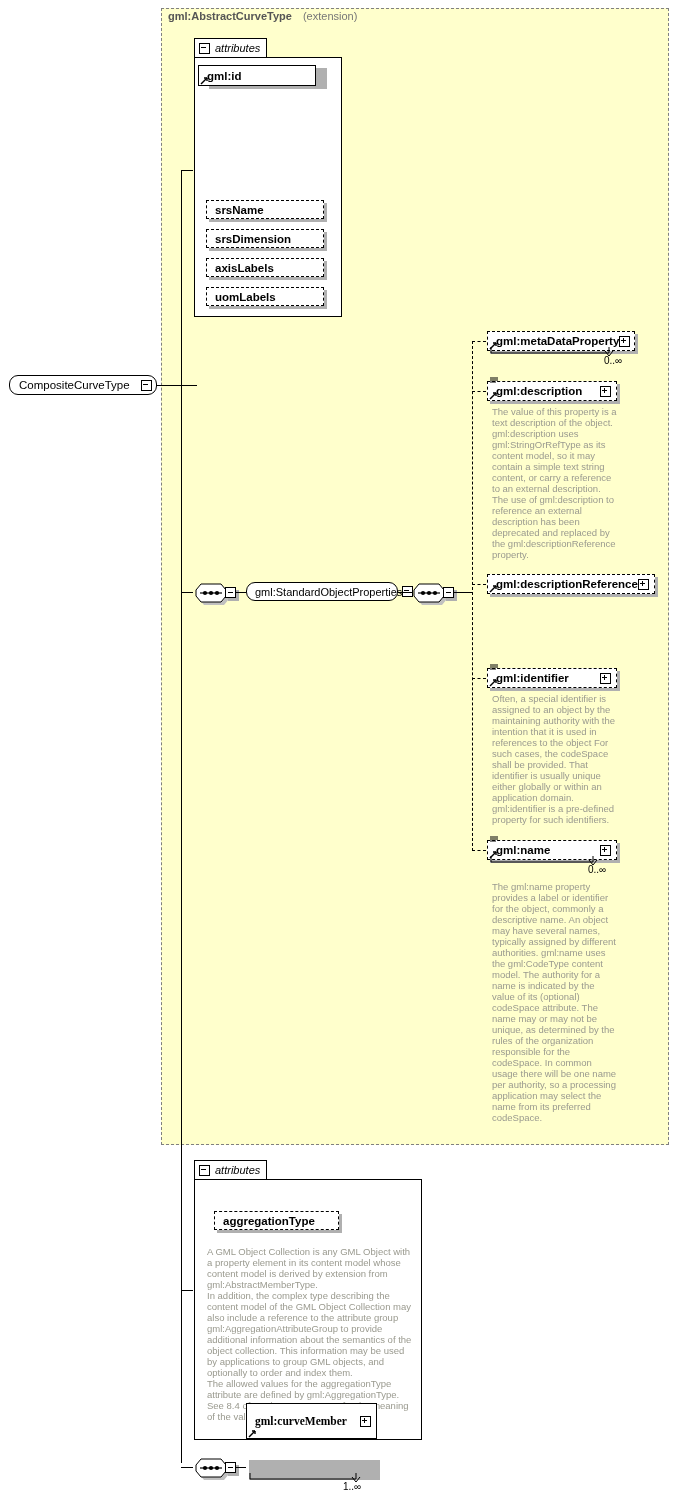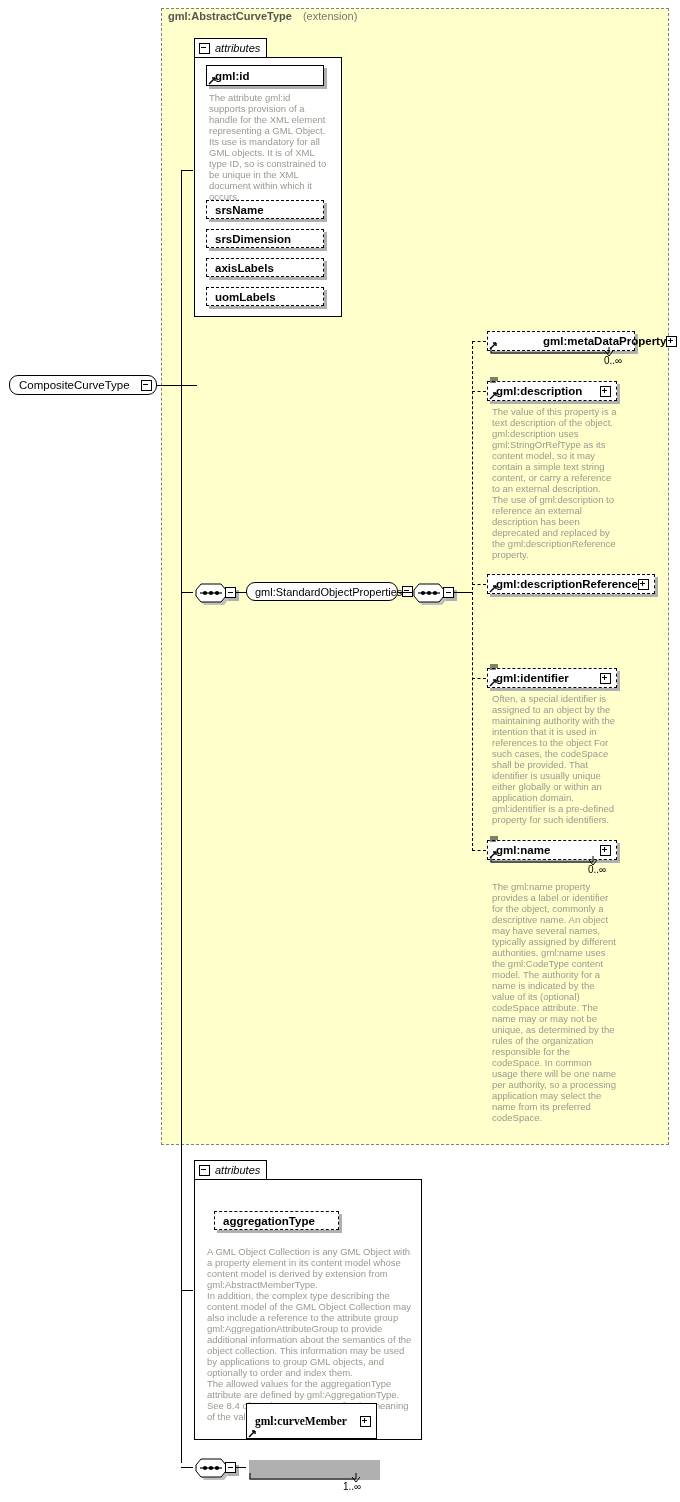"gml:id" div.node { left: 206px -> 198px }
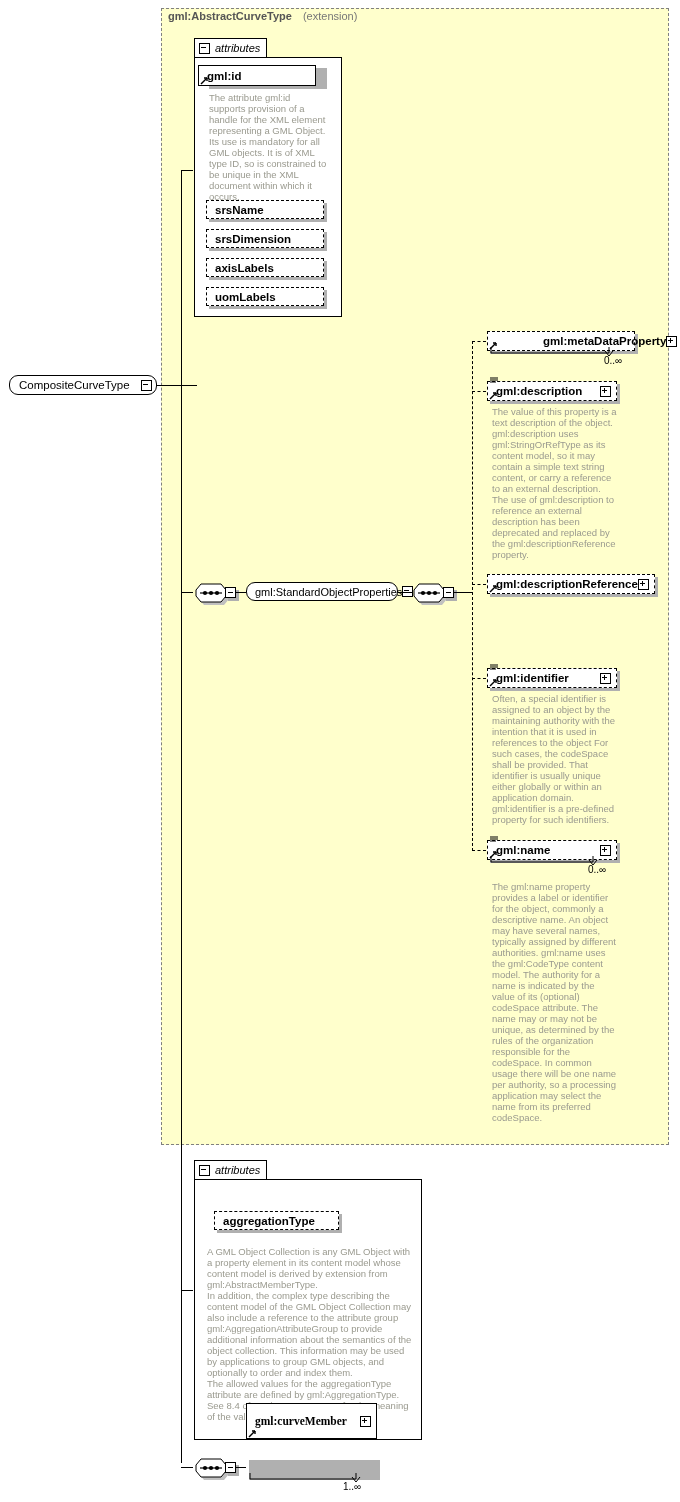"The attribute gml:id supports provision" div.doc { html: <div>The attribute gml:id supports provision of a handle for the XML element representing a GML Object. Its use is mandatory for all GML objects. It is of XML type ID, so is constrained to be unique in the XML document within which it occurs.</div> -> none }
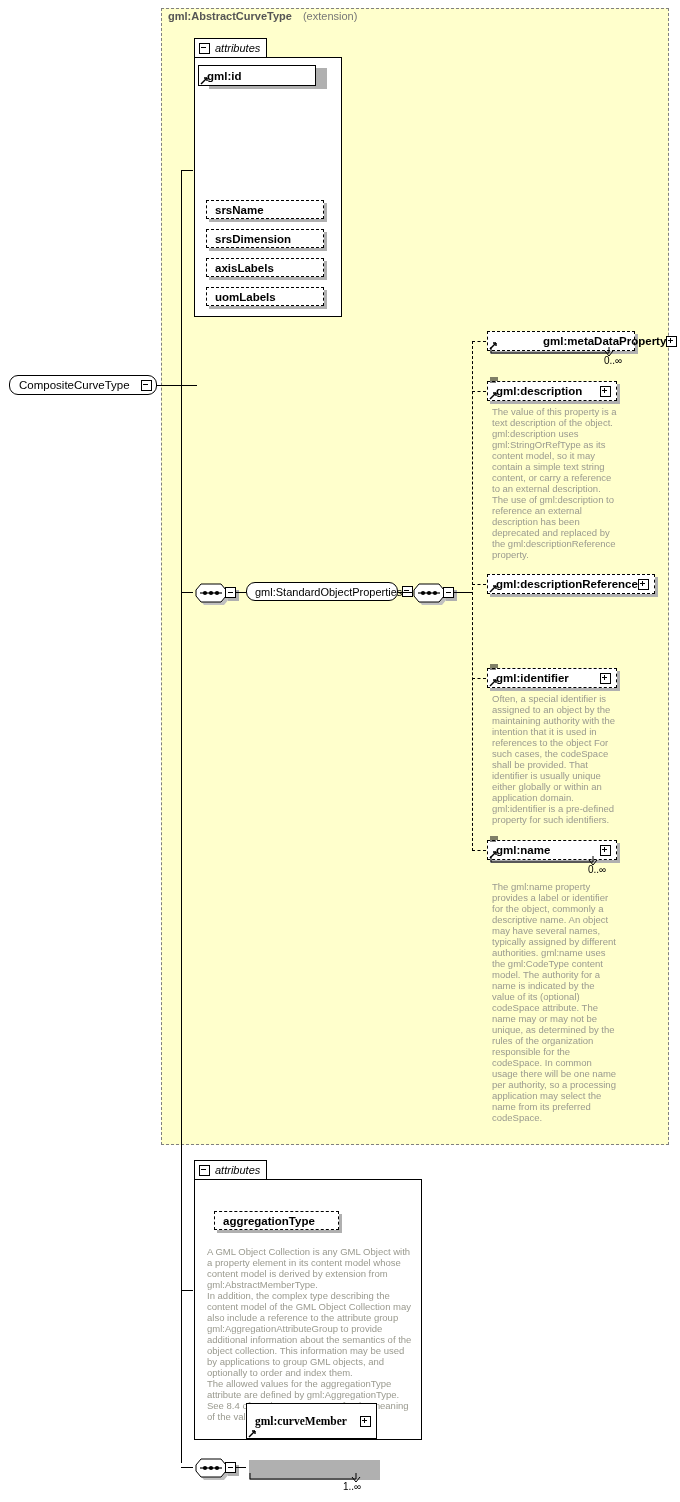"gml:metaDataProperty" div.node { padding-left: 47px -> none }
